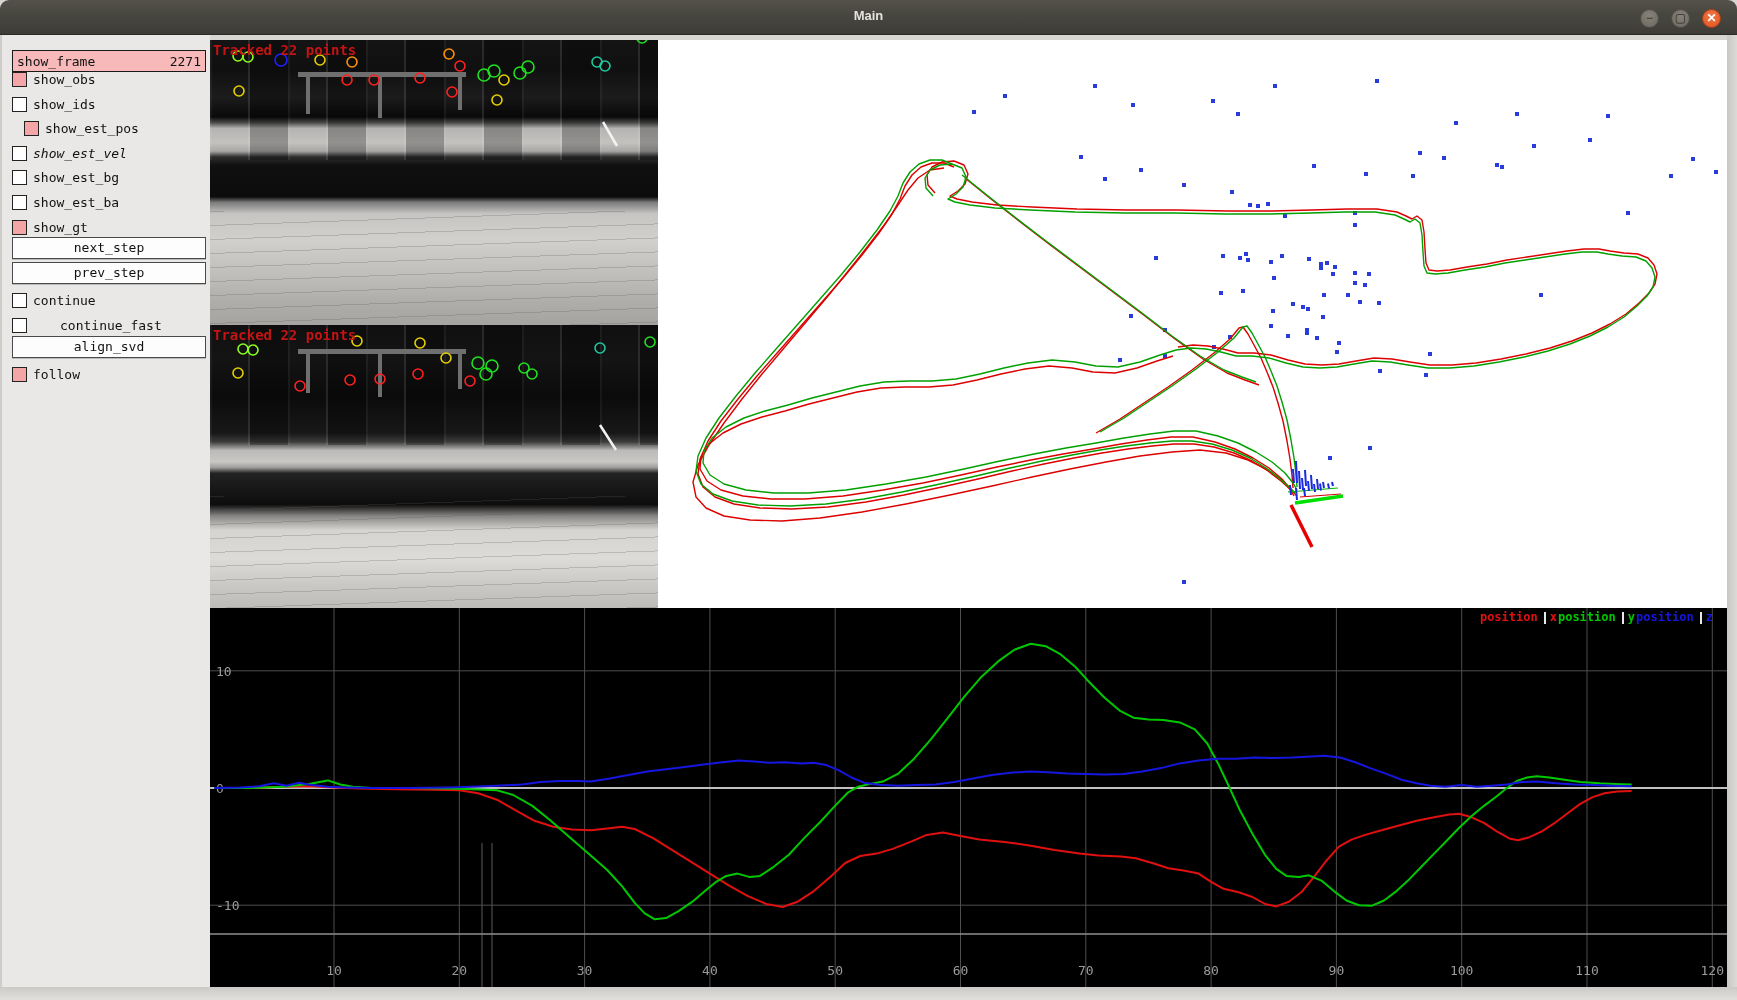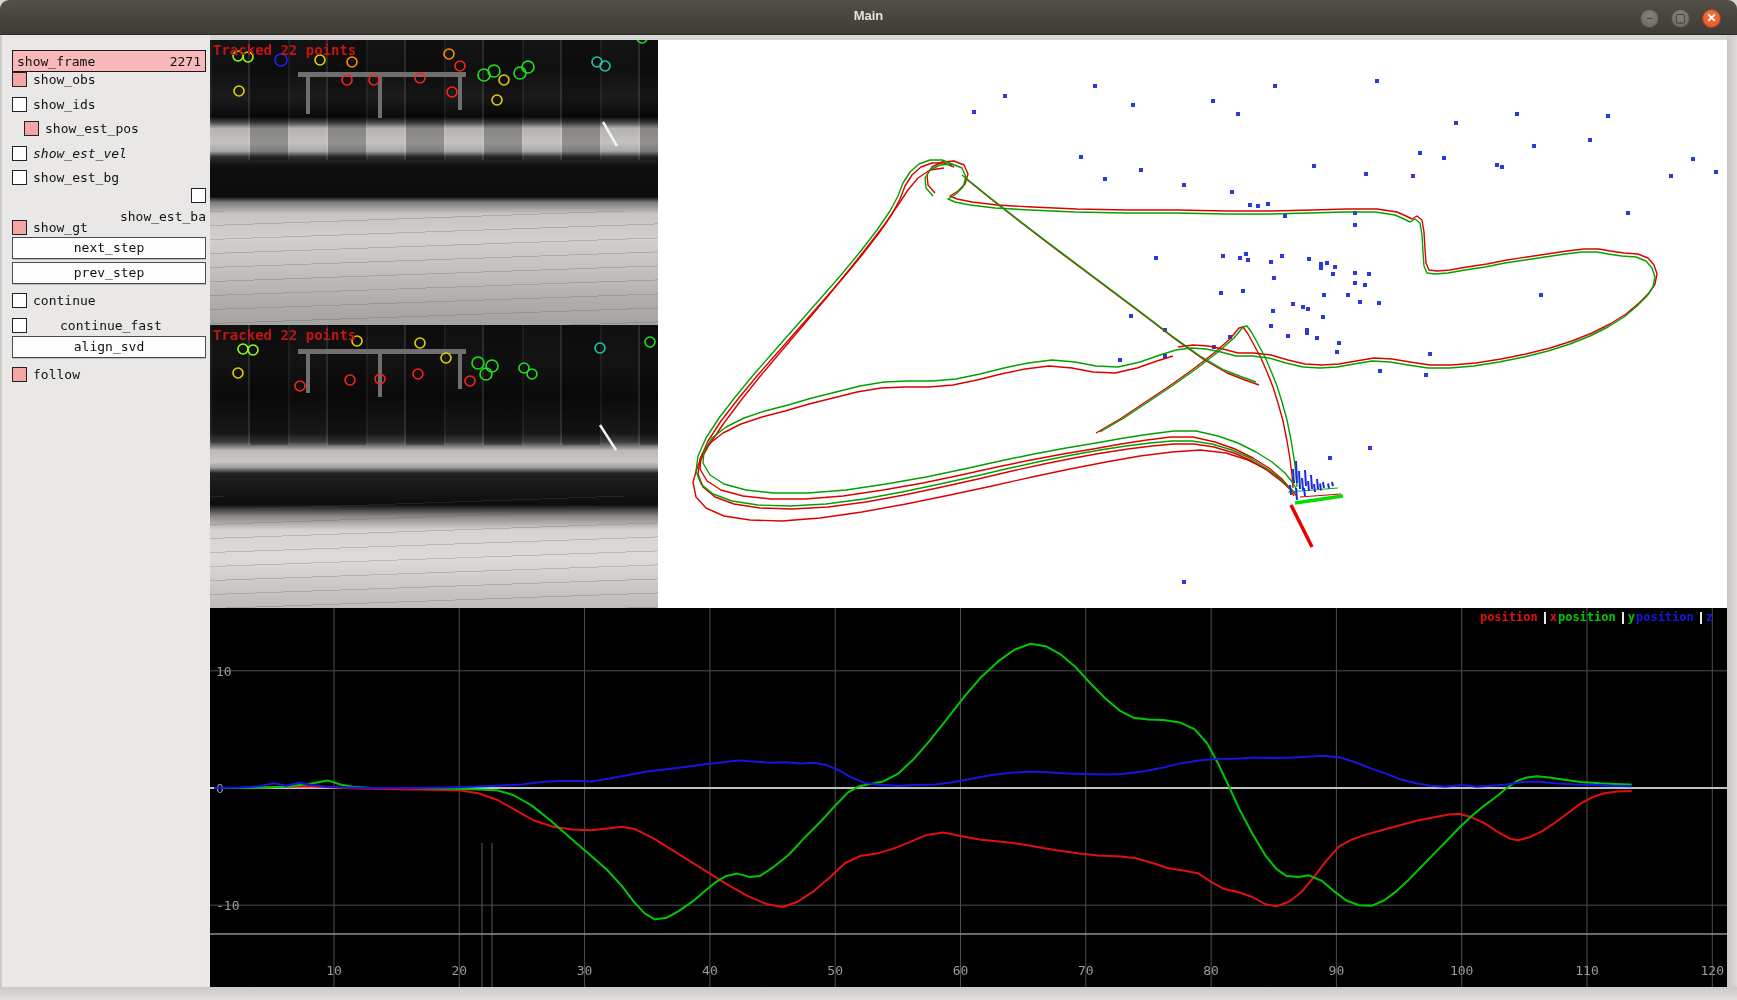"show_est_ba" div.srow { flex-direction: column -> none }
